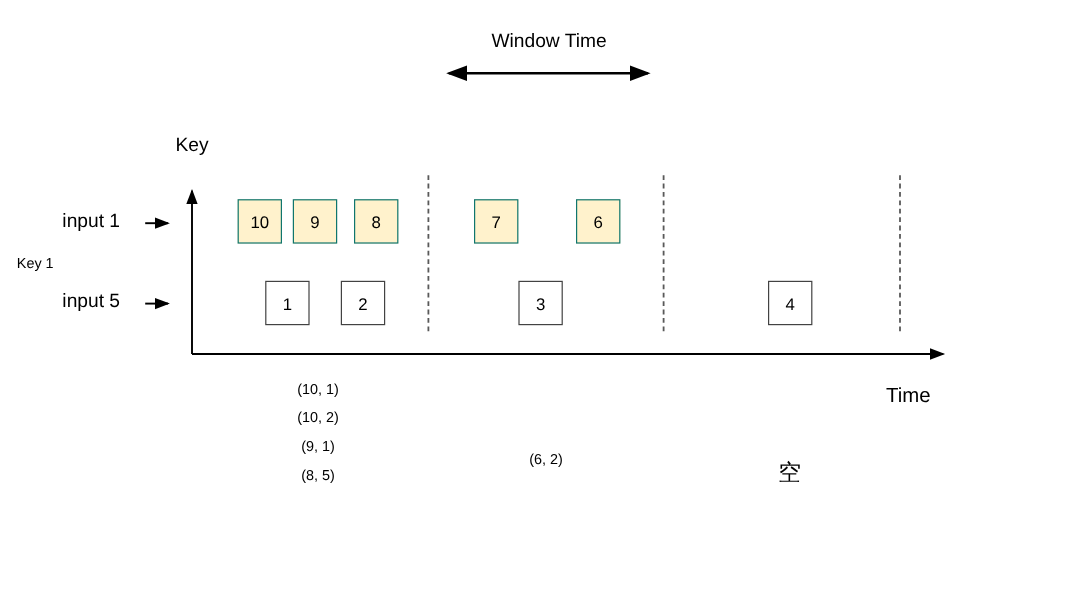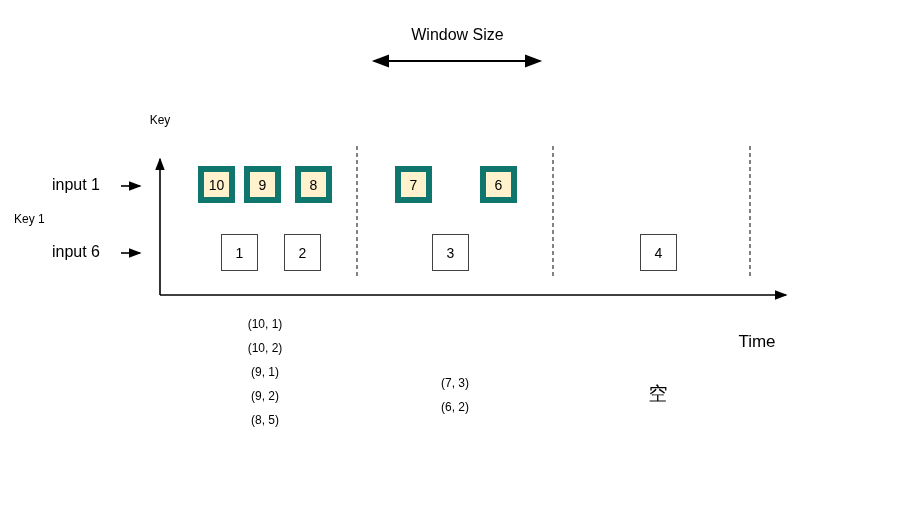"Window Size" div.txt { text: Size -> Time }
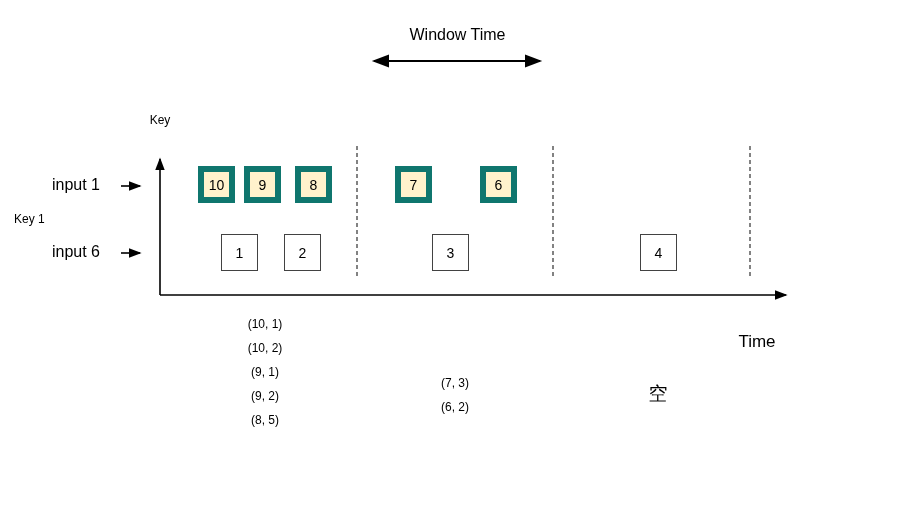"Key" .key-label { font-size: 12px -> 16px }
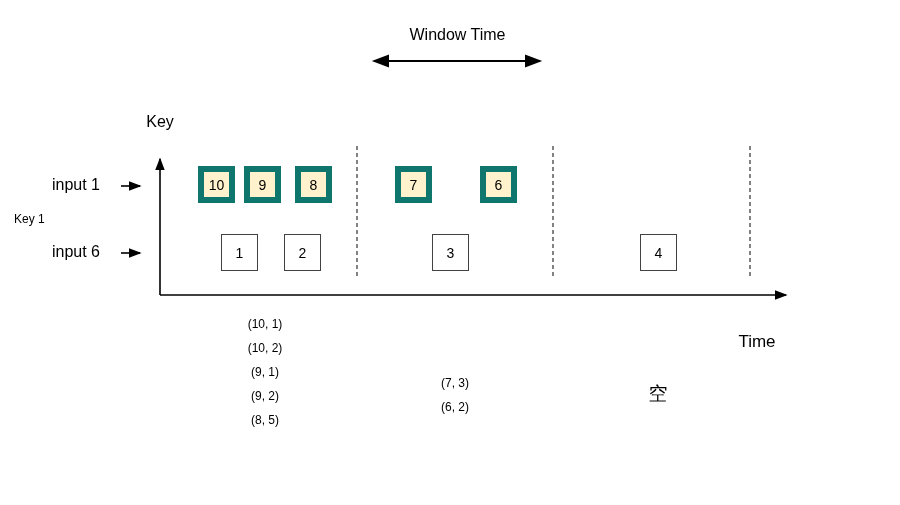"10" .input1-box { border: 6px solid #0f766e -> 1px solid #0f766e }
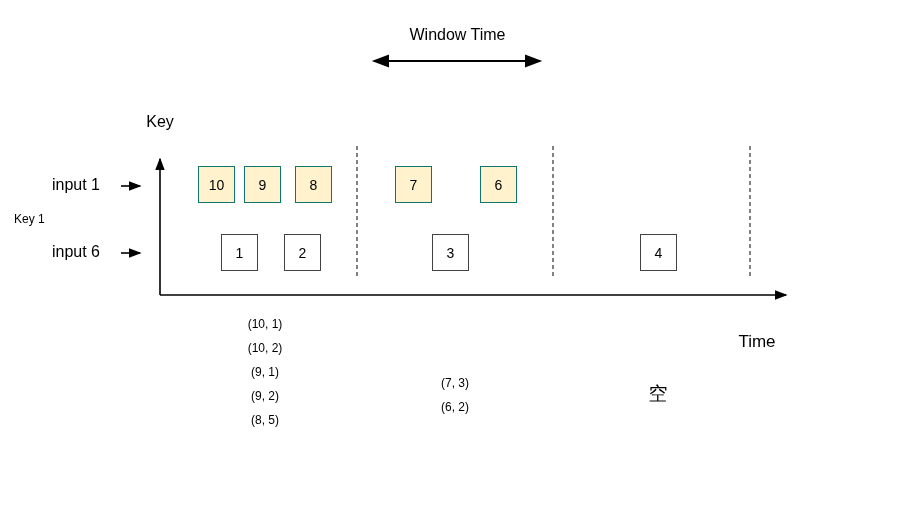"input 6" div.txt { text: 6 -> 5 }
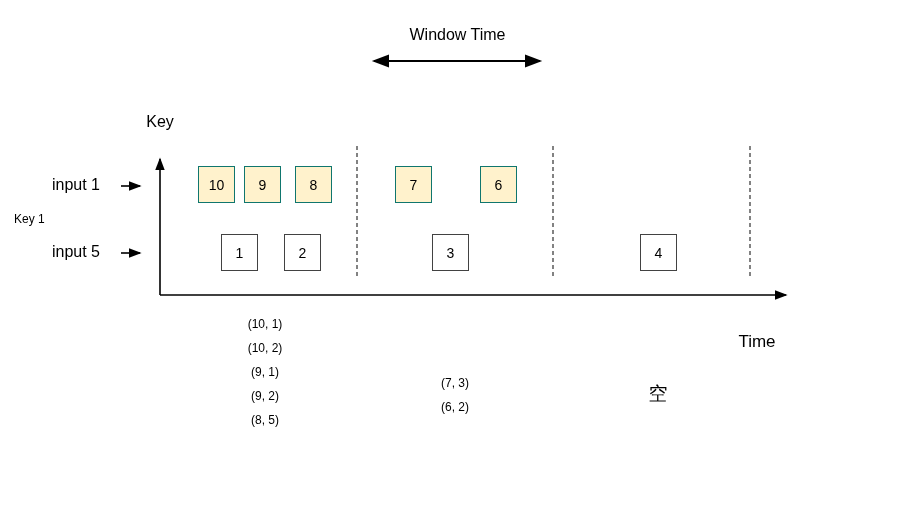"Time" .time-label { top: 332px -> 320px }
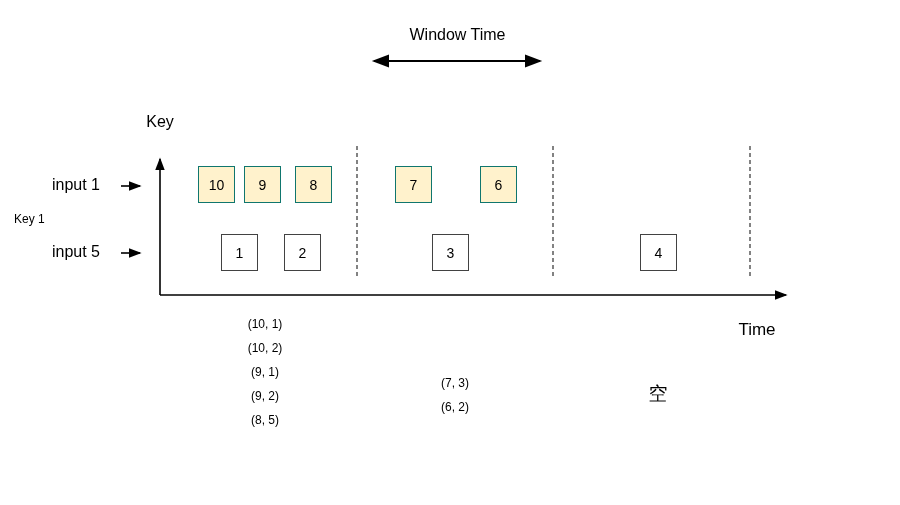"(7, 3)" div { html: <div>(7, 3)</div> -> none }
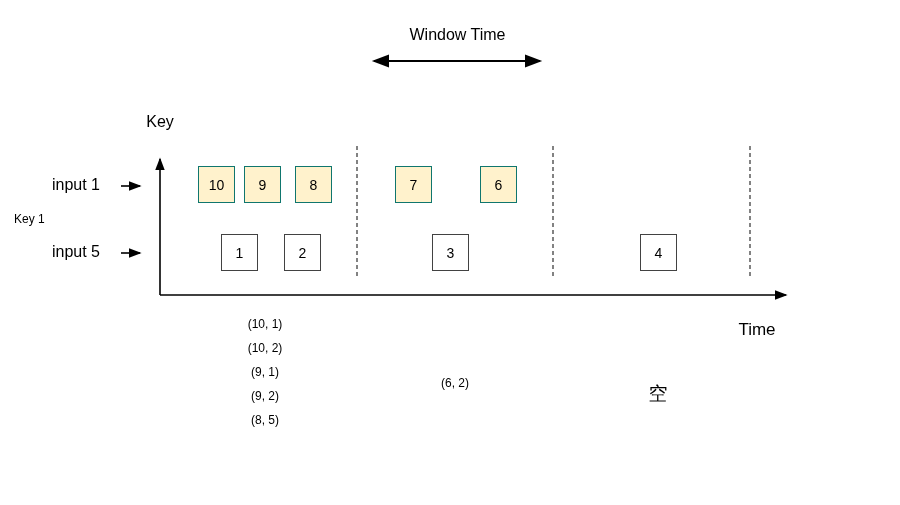"(9, 2)" div { html: <div>(9, 2)</div> -> none }
